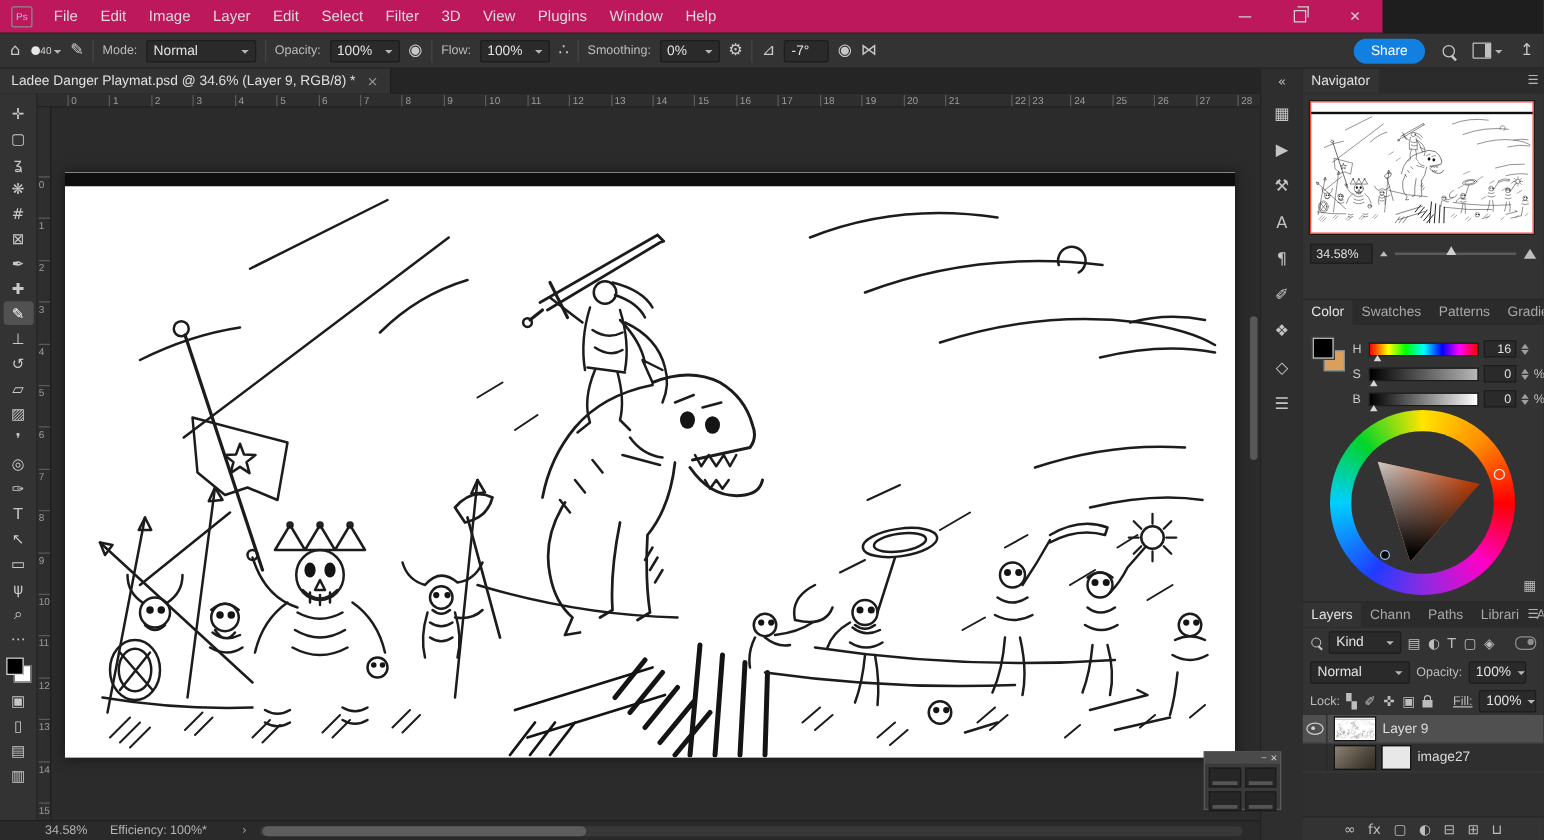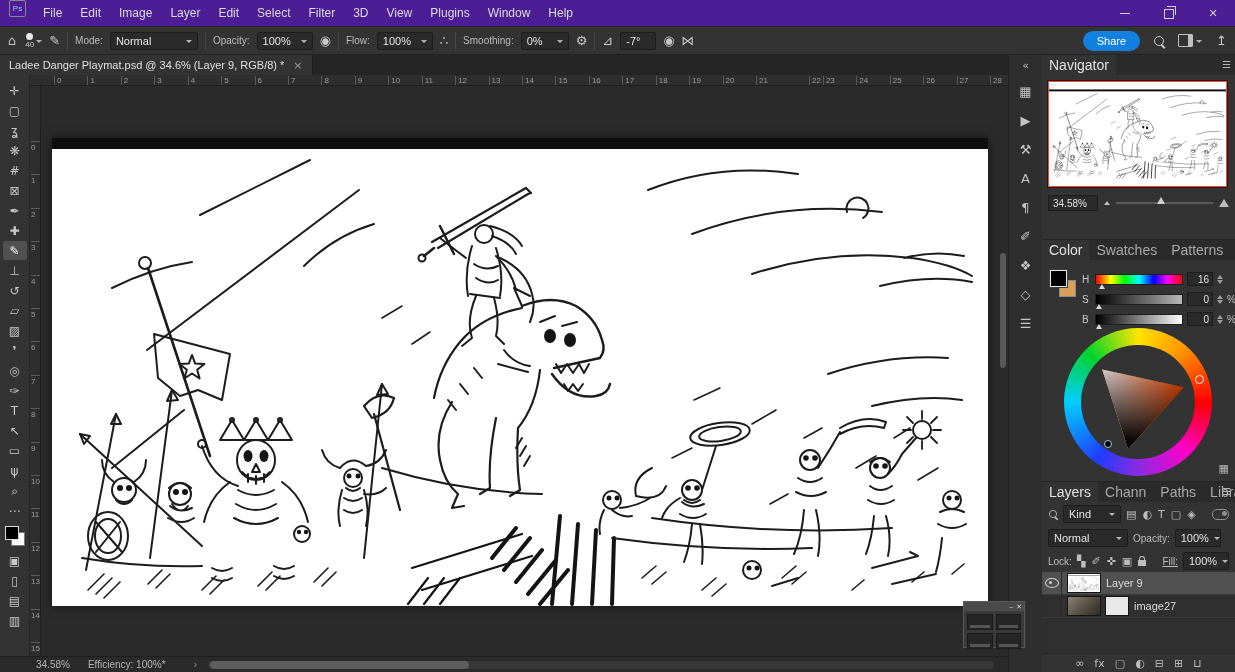"Ps" .menubar { align-items: flex-start -> center; background: #4c1d95 -> #be185d; width: 1235px -> 1106px }
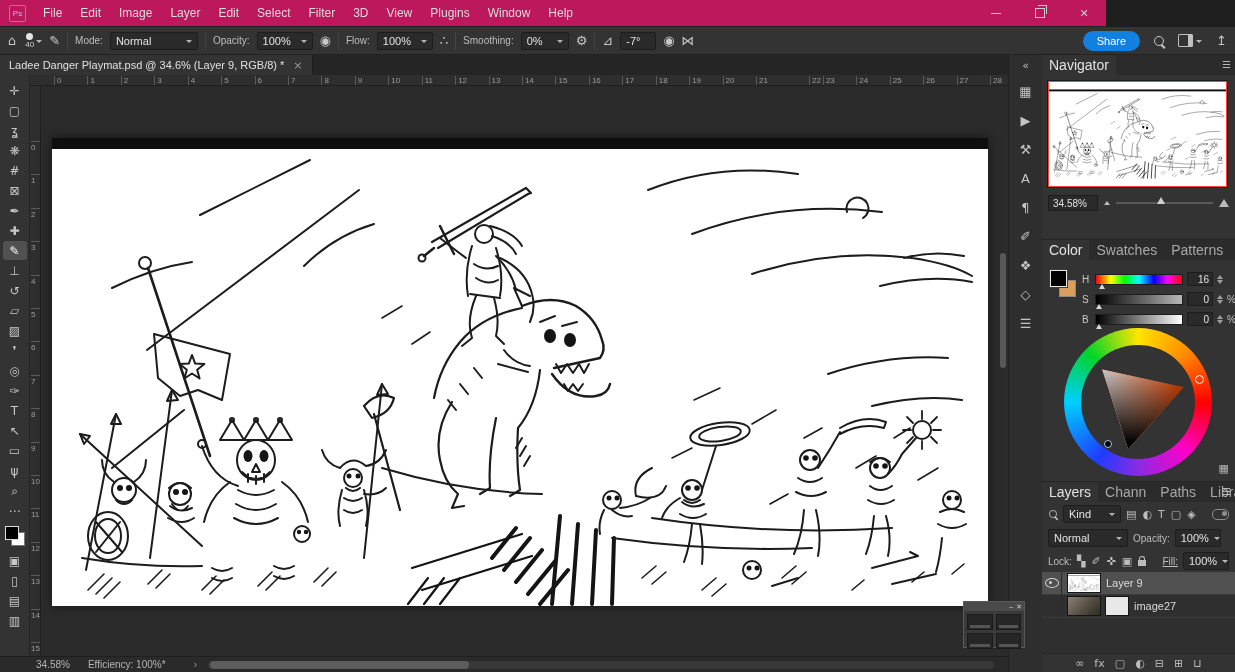"40" .brush-preview { flex-direction: column -> none }
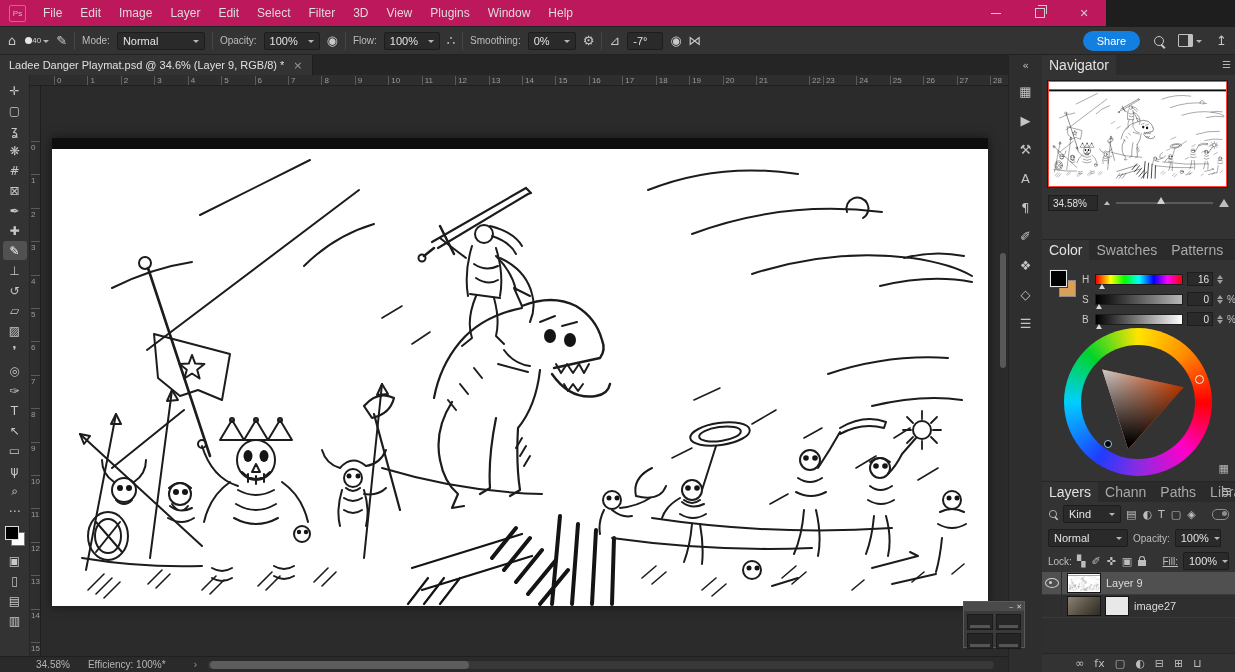"Navigator" .panel-tab { font-size: 14px -> 11px }
